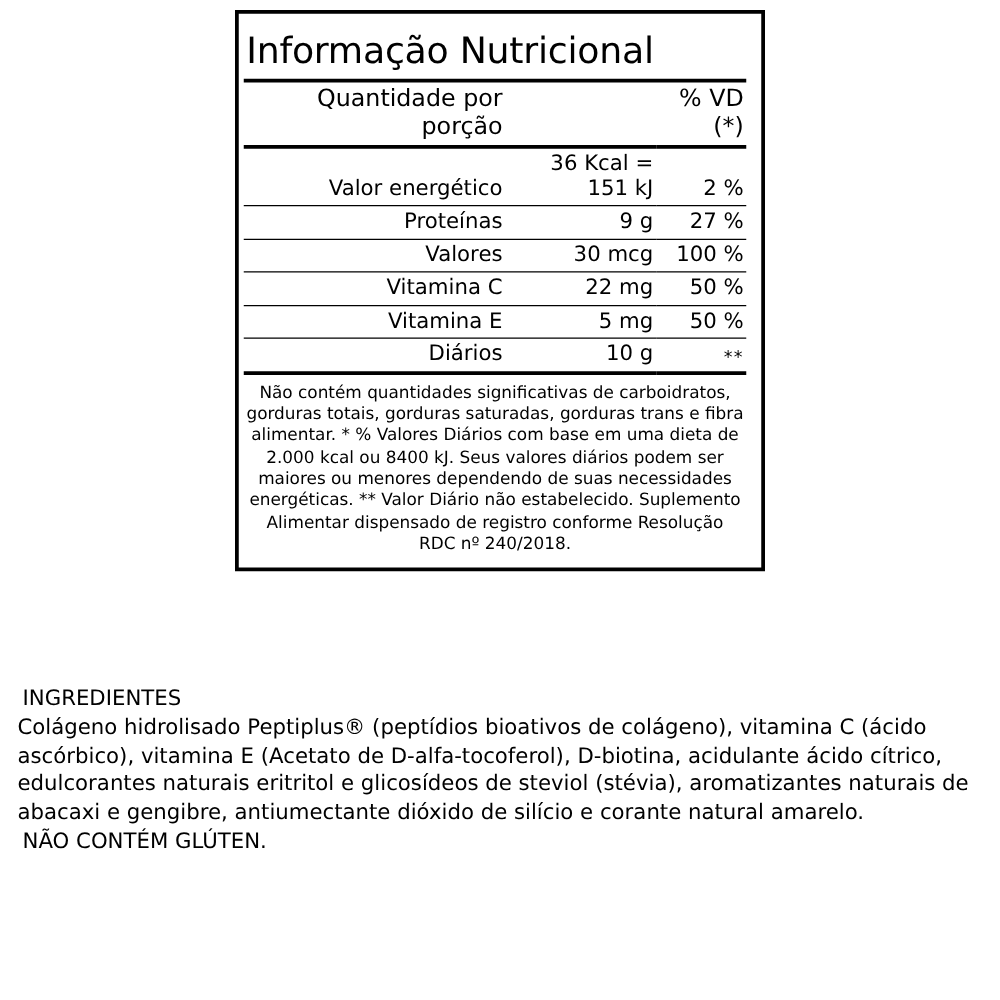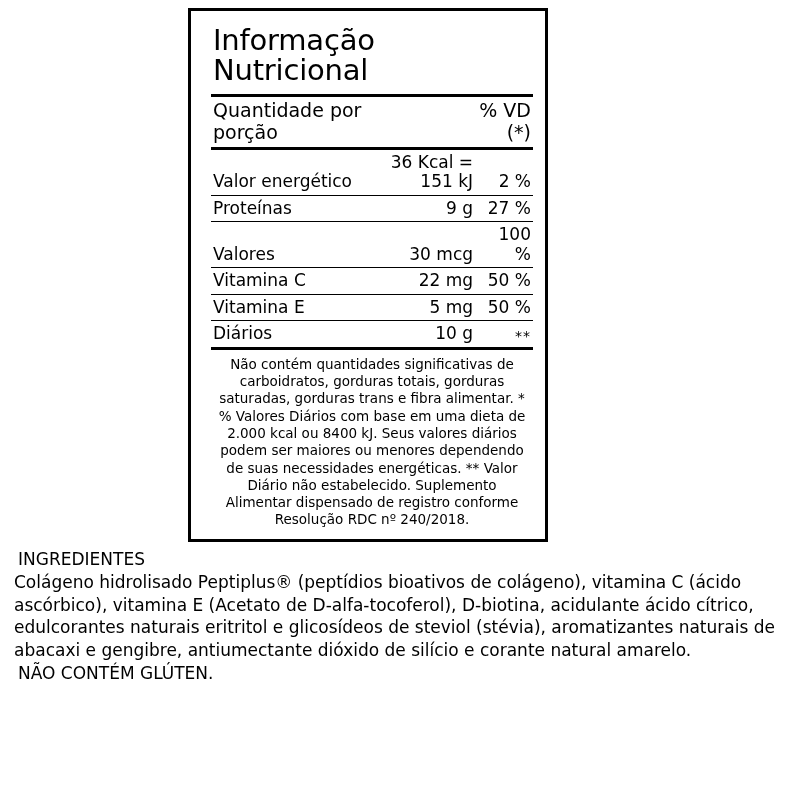"Informação Nutricional" .nutrition-panel { padding: 10px 12px 8px 20px -> 10px 12px 8px 4px; width: 360px -> 424px }
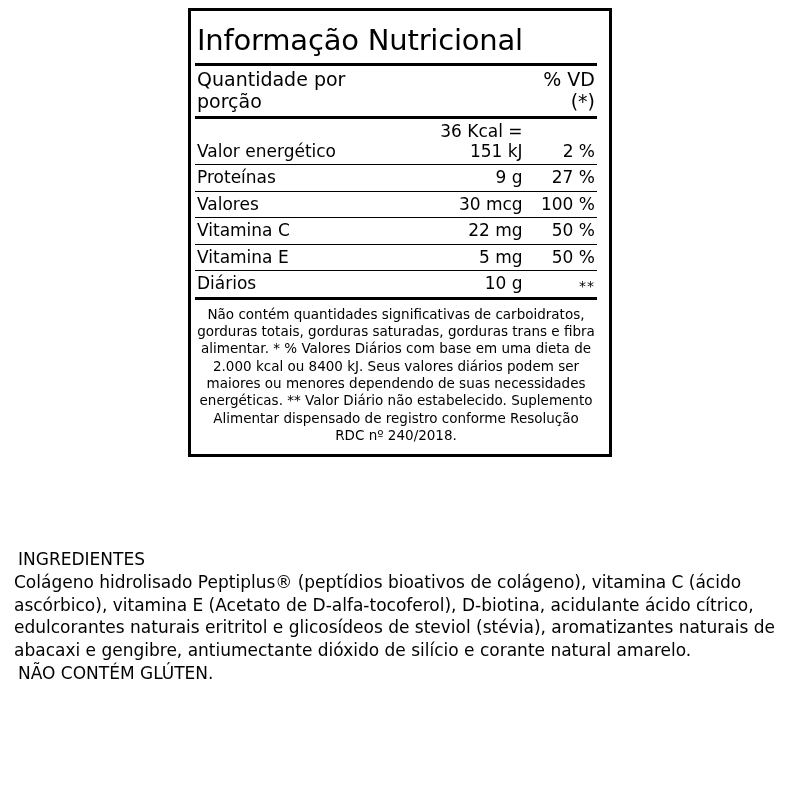"Quantidade por porção" td.c-name { text-align: left -> right }
